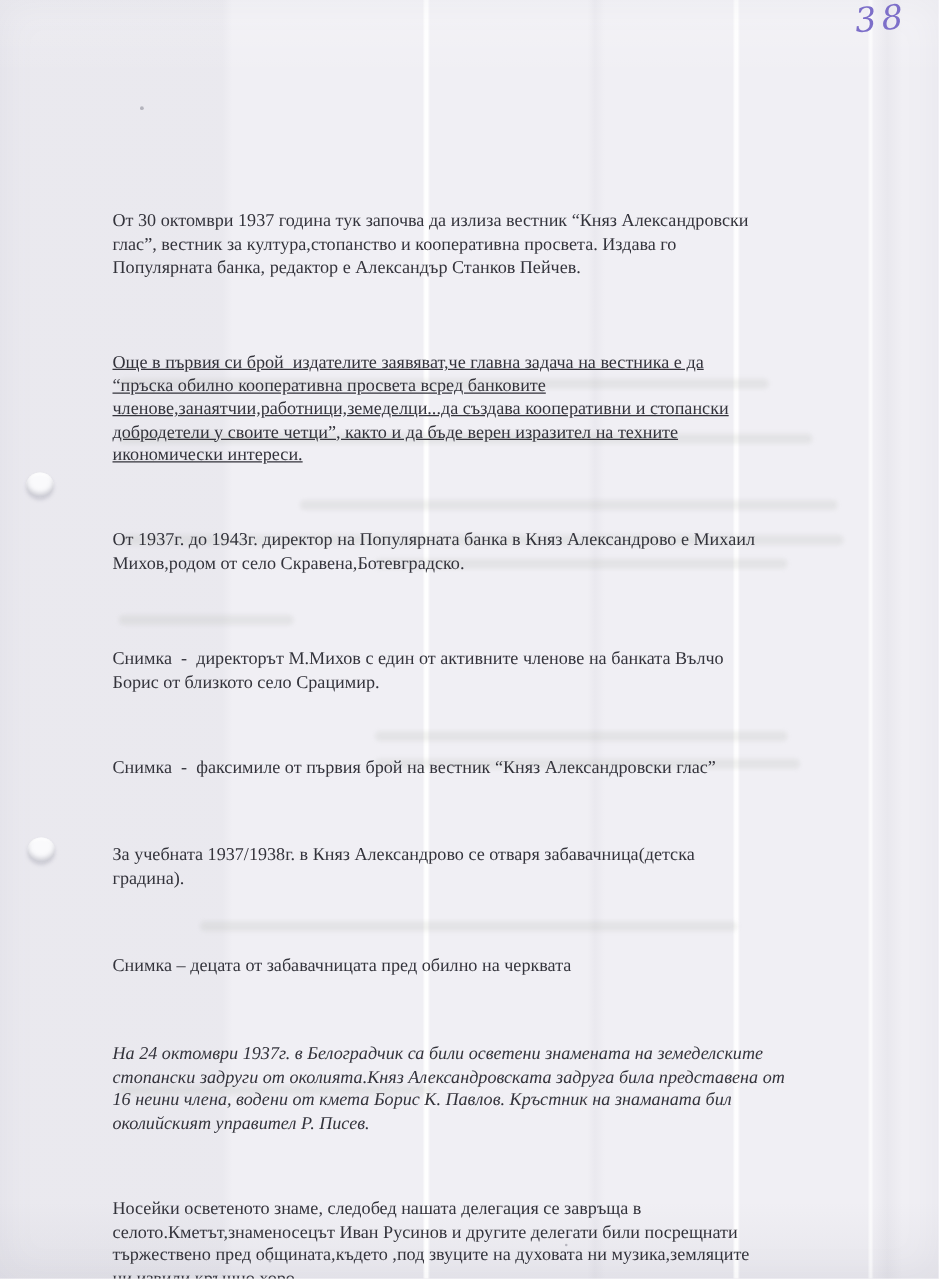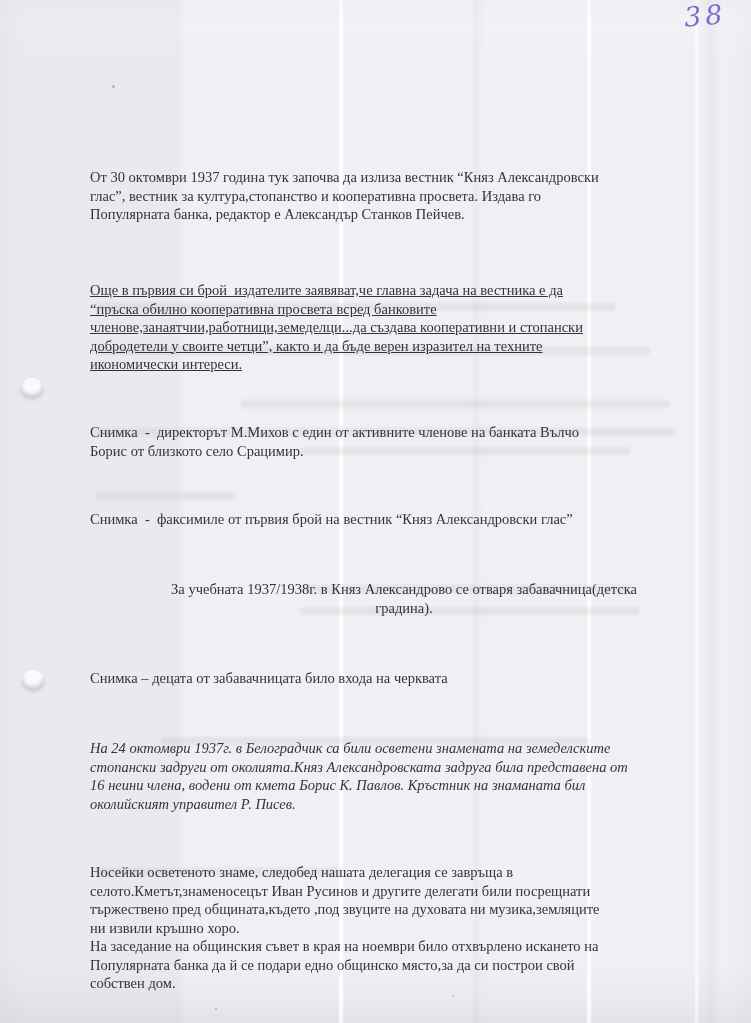"От 1937г. до 1943г. директор" p.m3 { html: none -> <p>От 1937г. до 1943г. директор на Популярната банка в Княз Александрово е Михаил Михов,родом от село Скравена,Ботевградско.</p> }
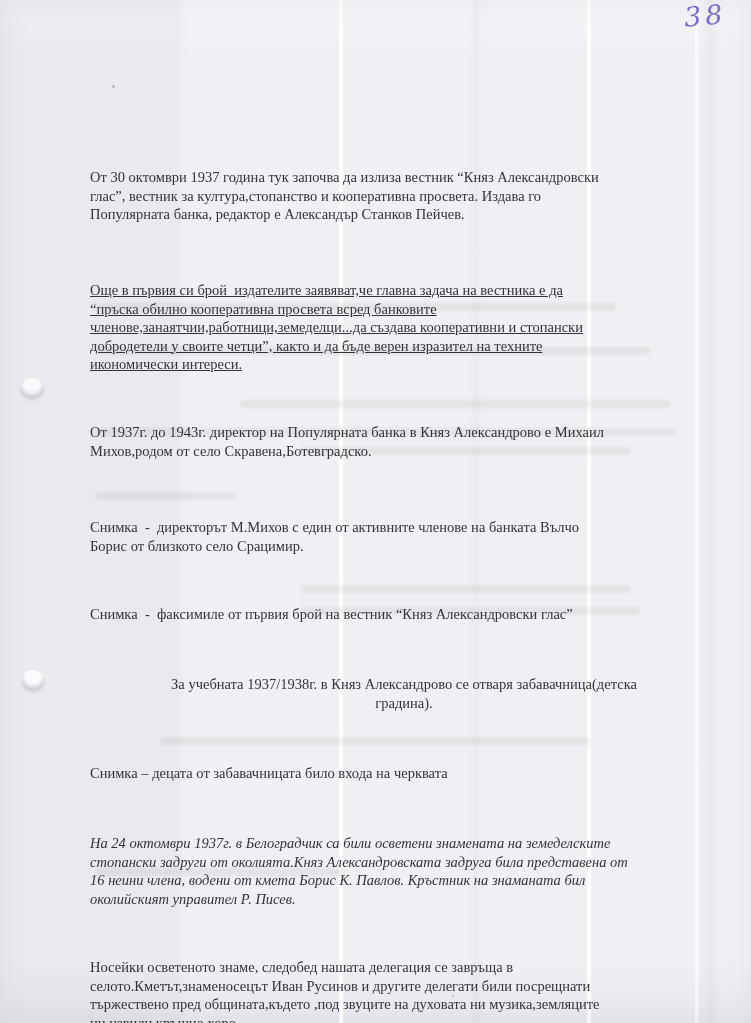"За учебната 1937/1938г. в Княз" .m6 { text-align: center -> none }
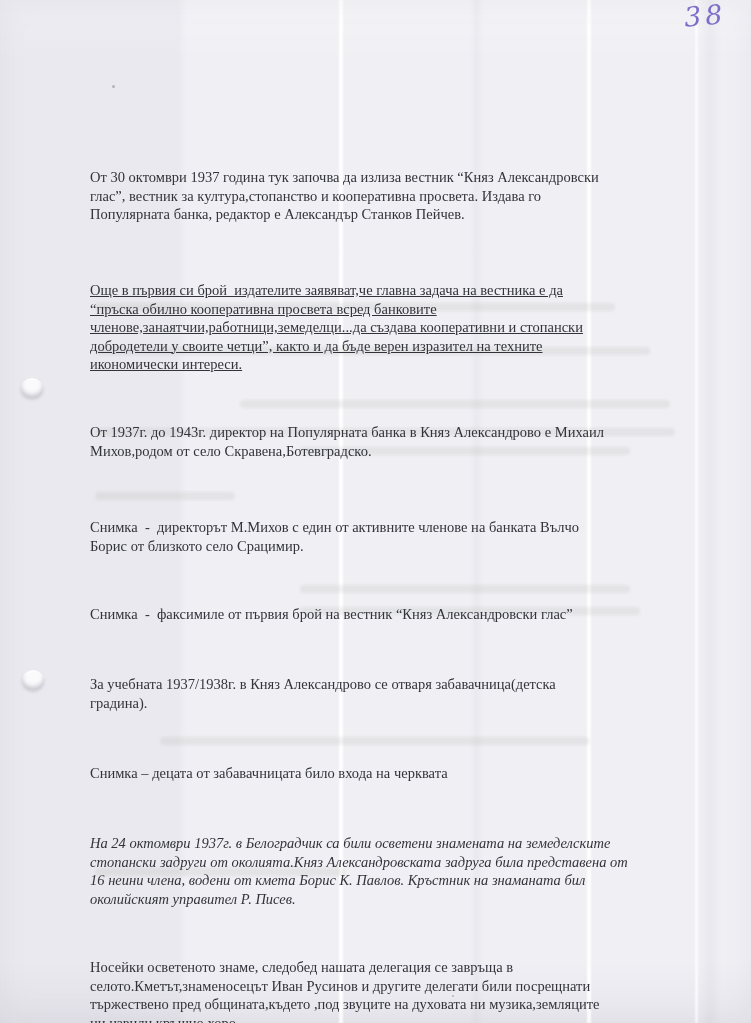"Снимка – децата от забавачницата" p.m7 { text: било входа -> пред обилно }
